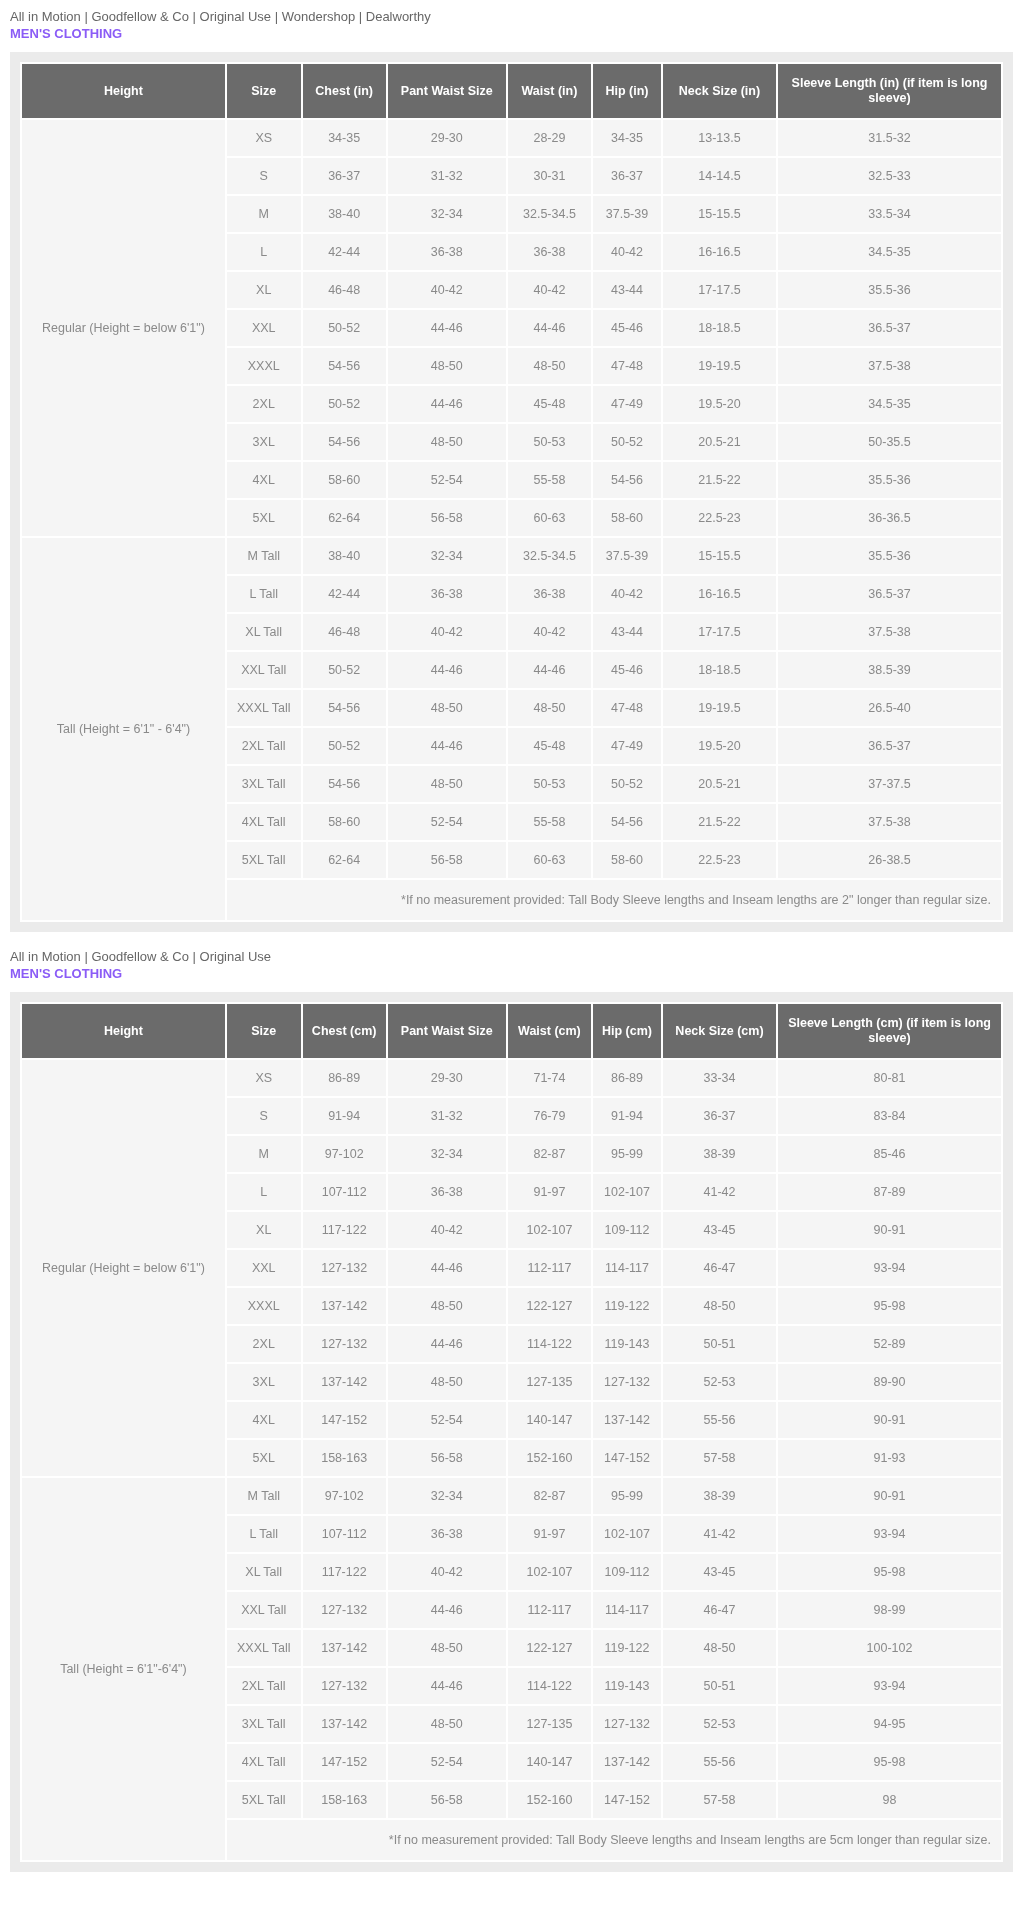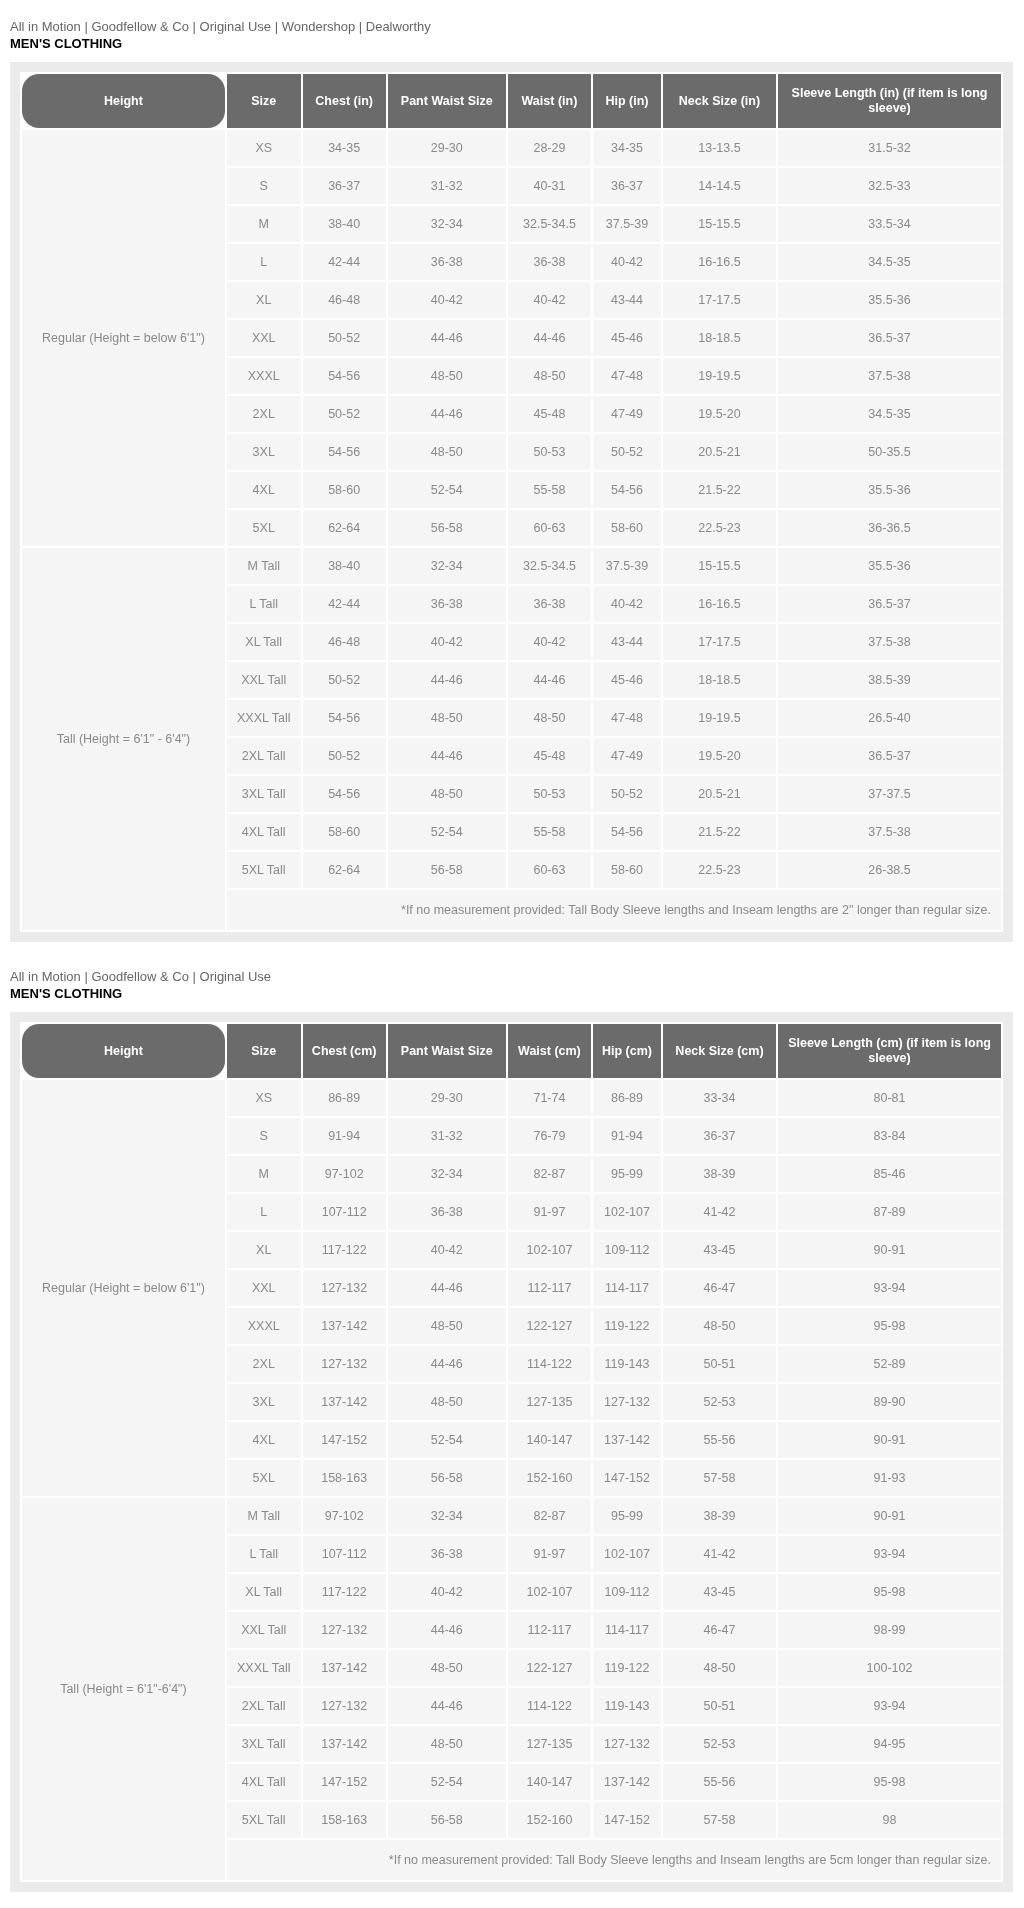"All in Motion | Goodfellow" .meta { margin: 10px 11px 10px 10px -> 0 11px 10px 10px }
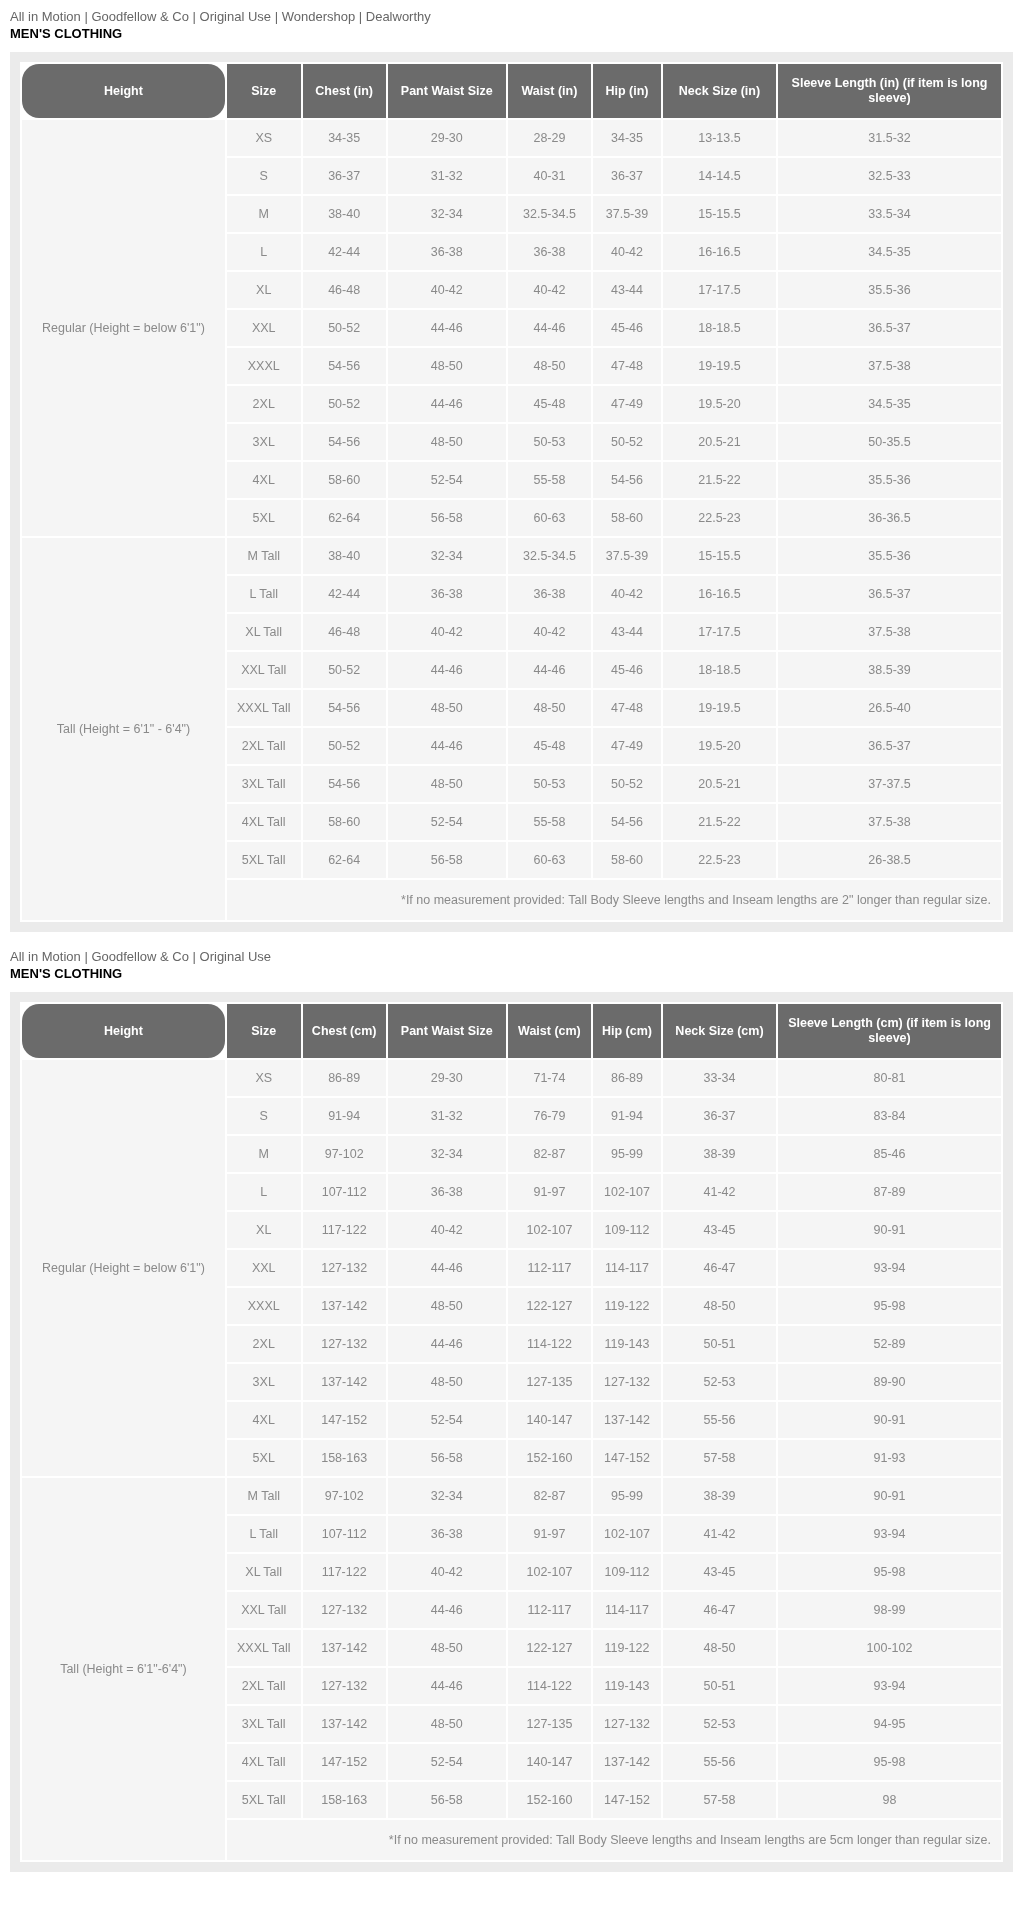"MEN'S CLOTHING" .category { color: #000000 -> #8b5cf6 }
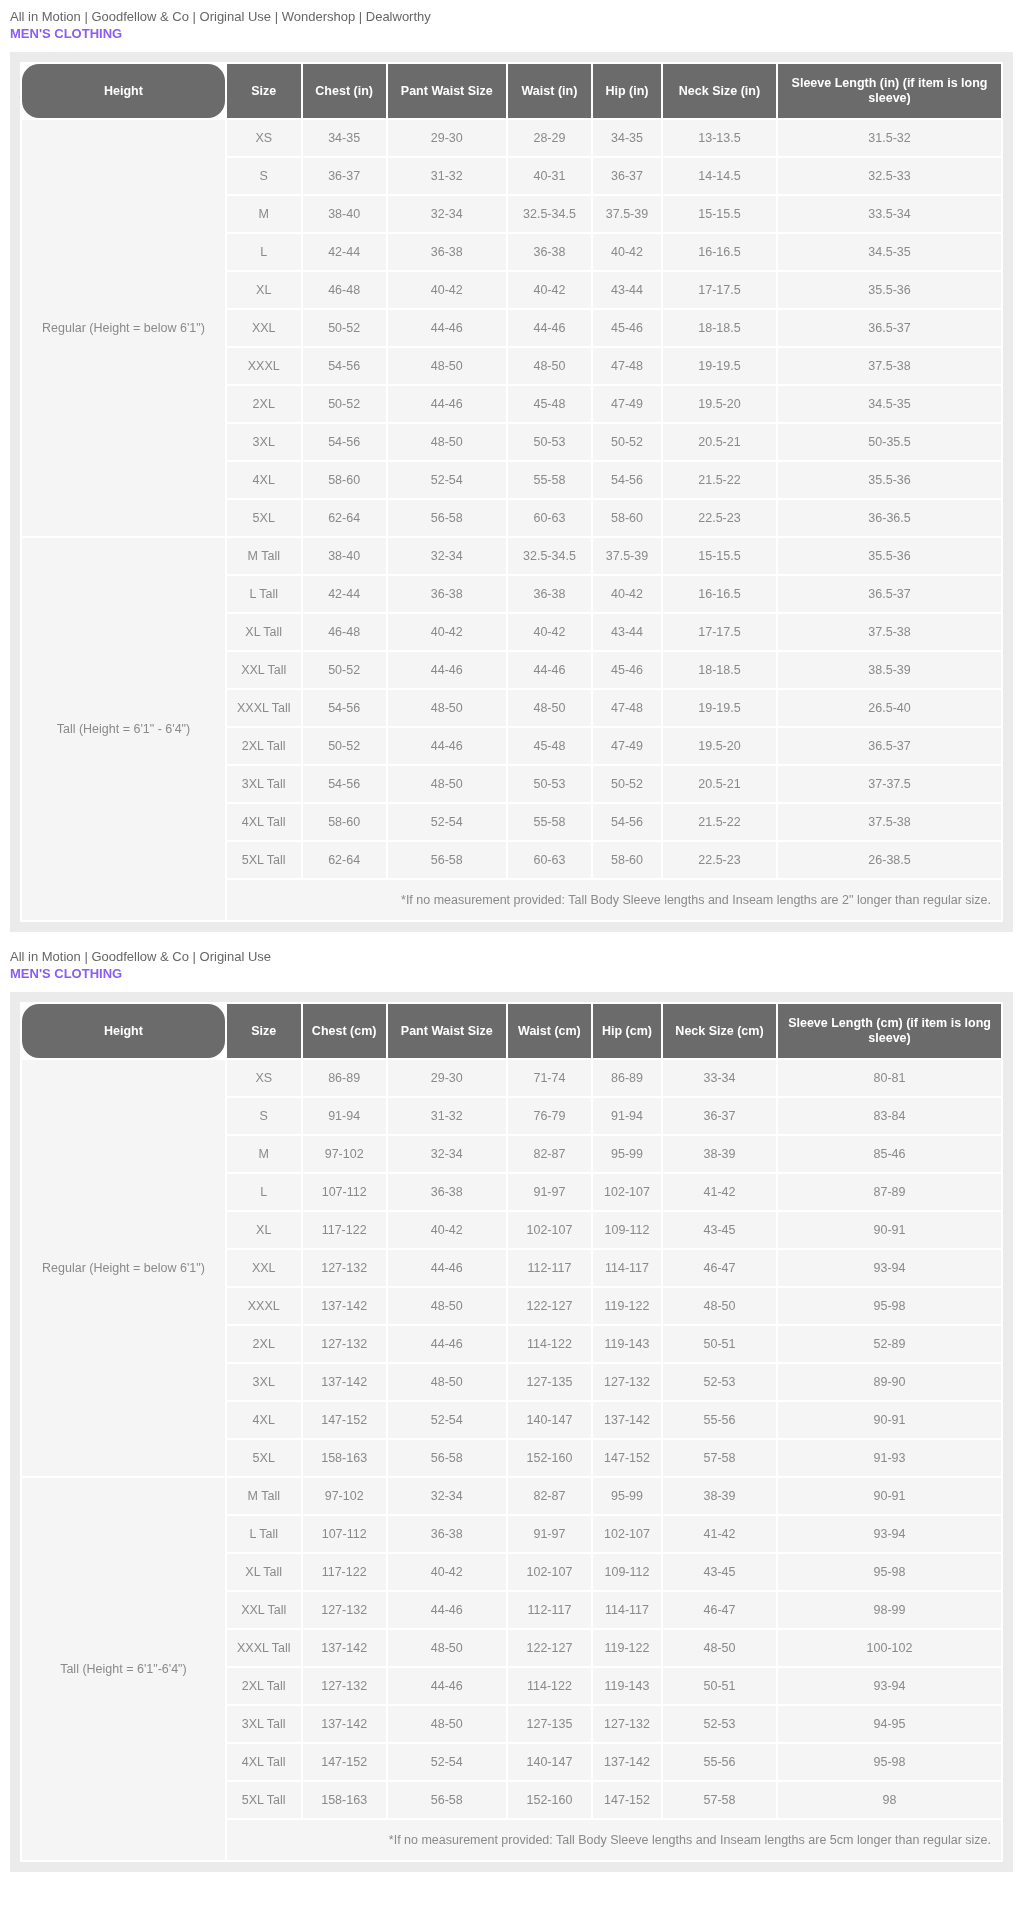"Height" table.size-table th:nth-child(1) { border-radius: 17px -> none }
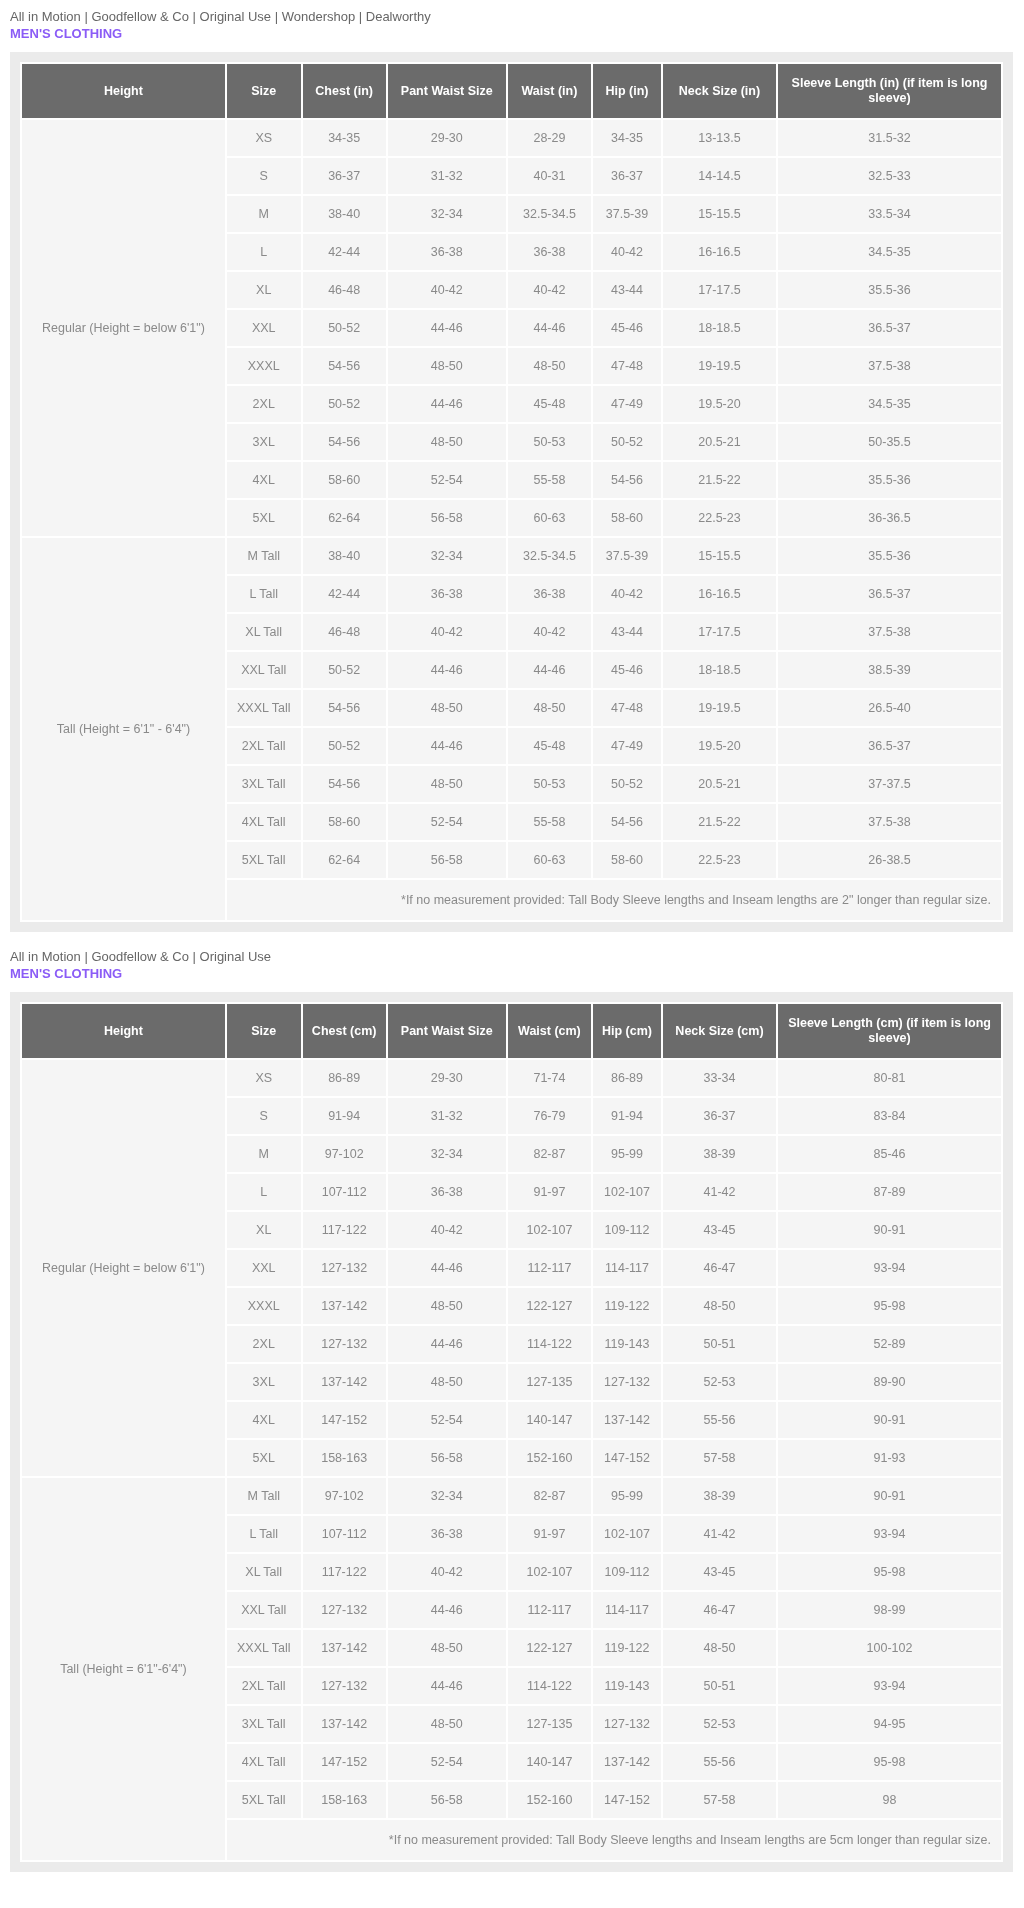"40-31" td { text: 40-31 -> 30-31 }
